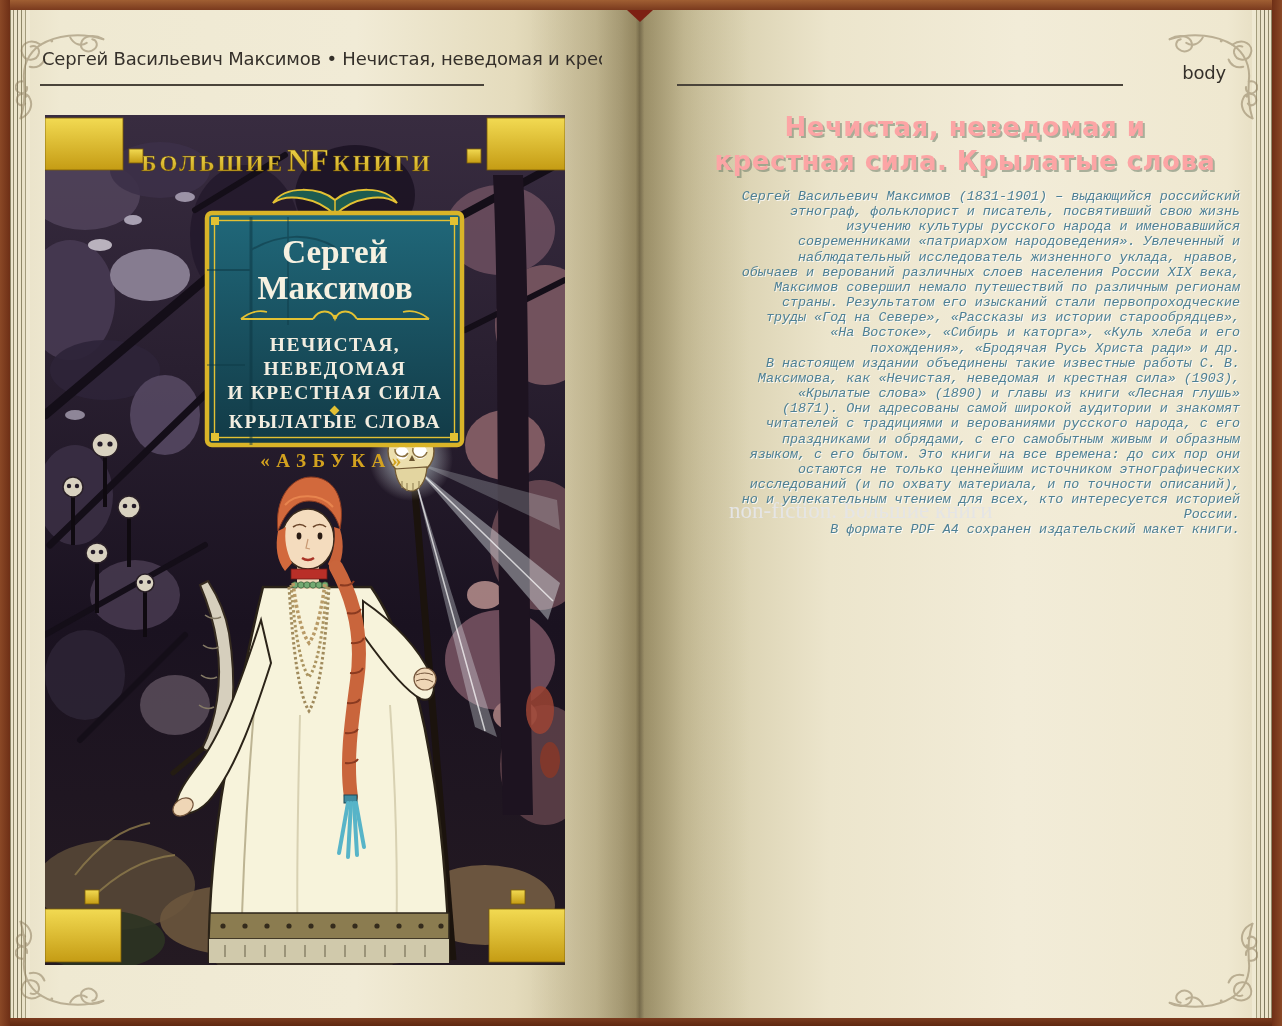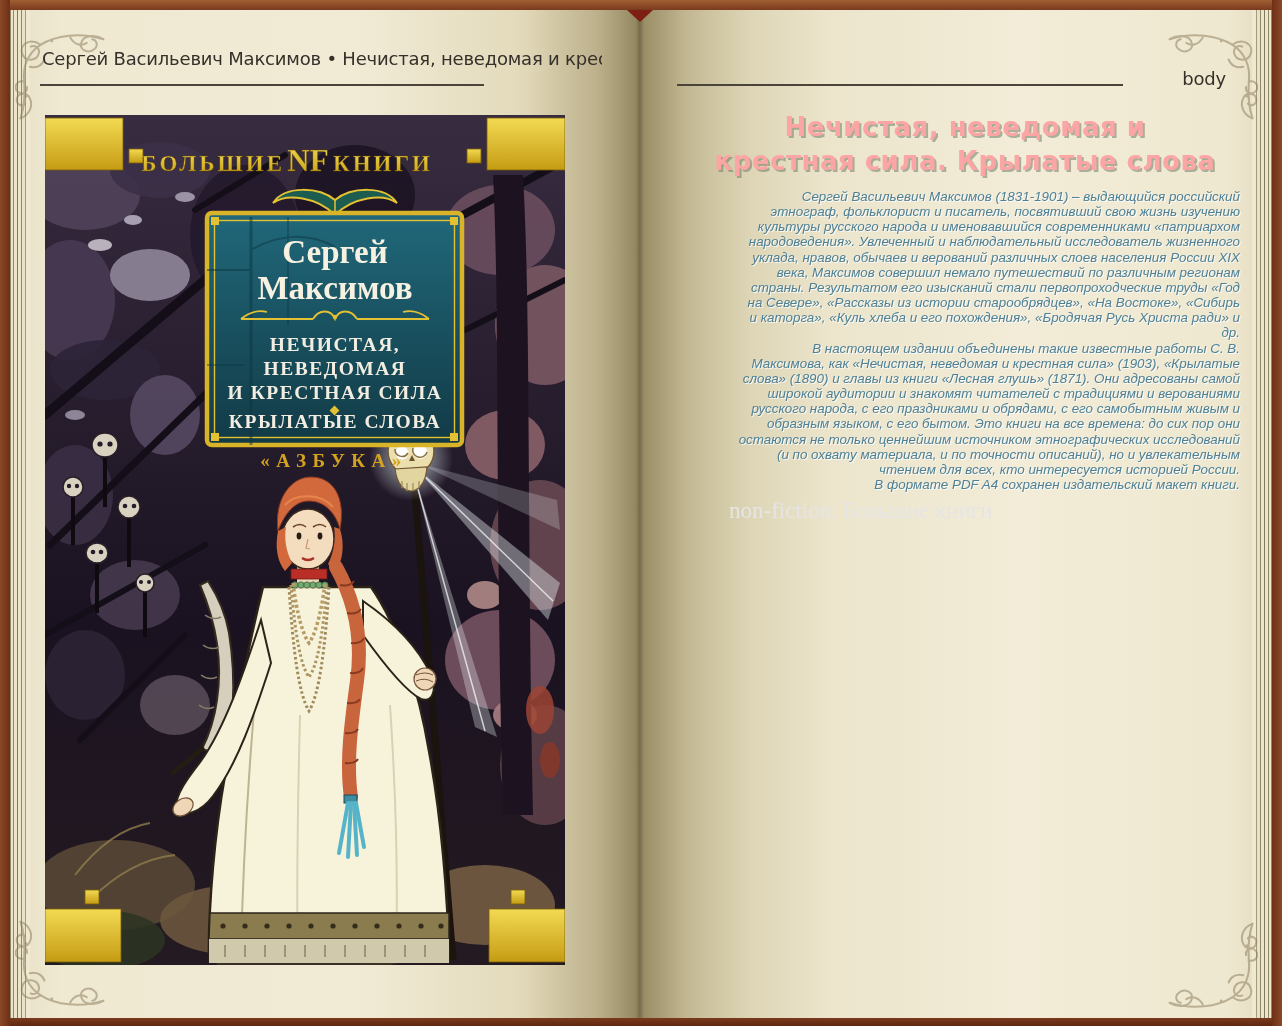"body" .hdr-right { top: 68px -> 62px }
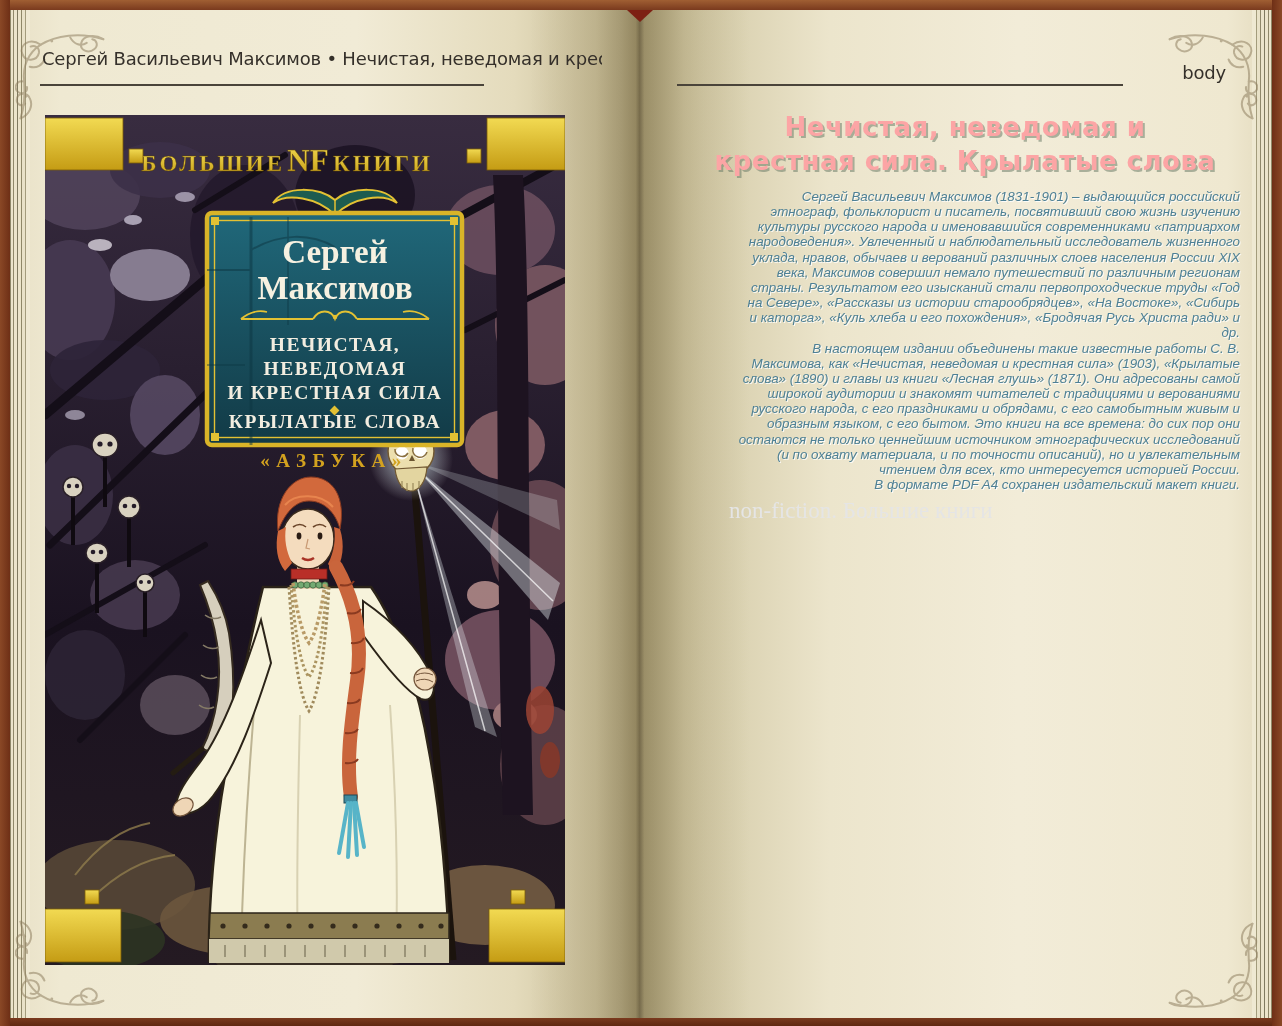"Сергей Васильевич Максимов (1831-1901) –" .rp-annotation { font-family: Liberation Sans, sans-serif -> Liberation Mono, monospace }
